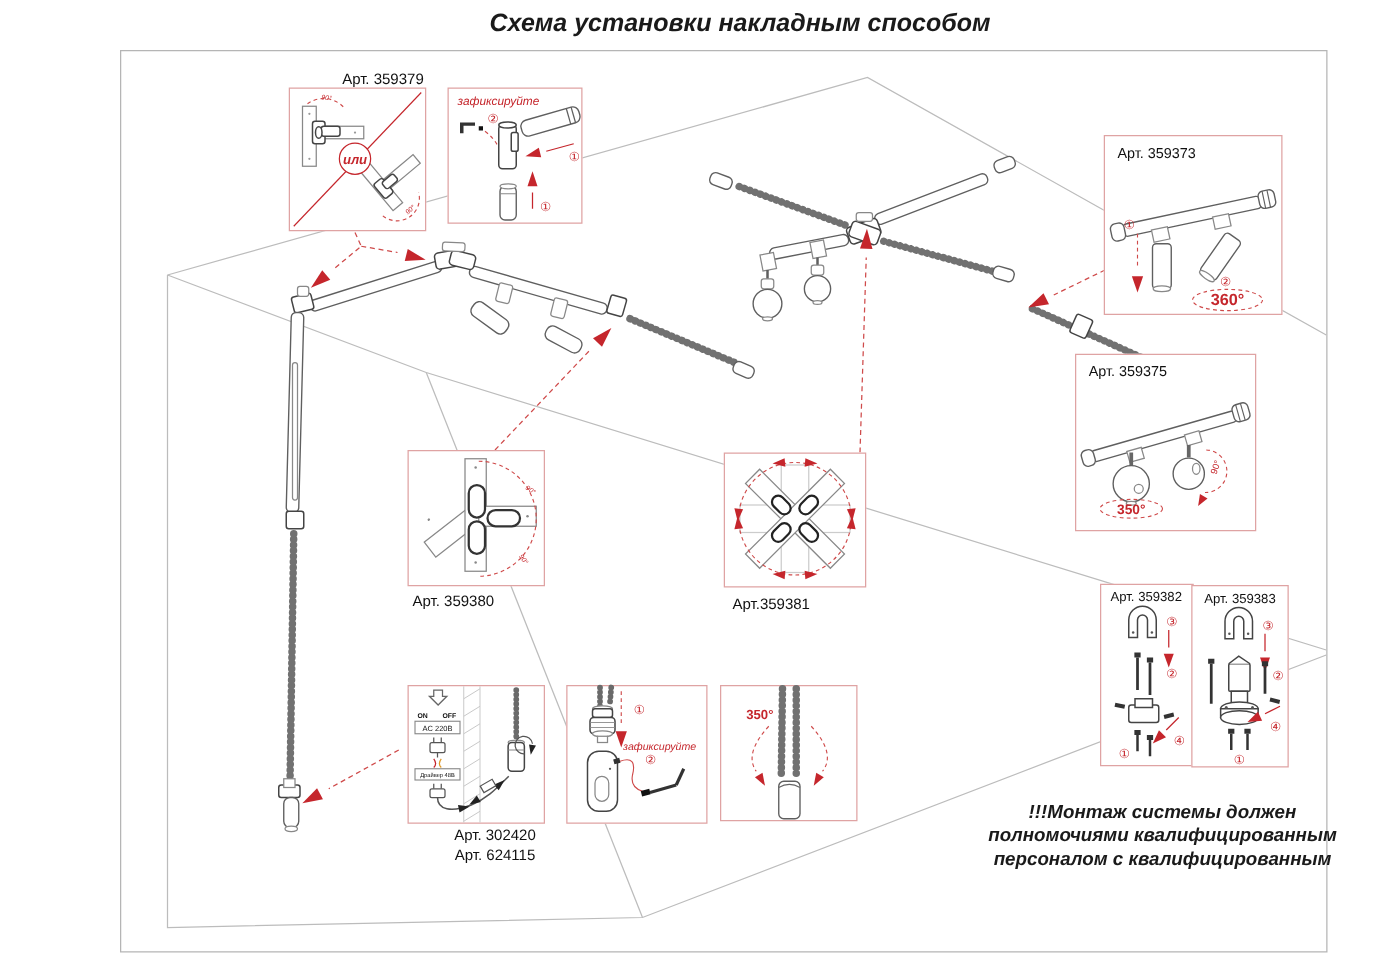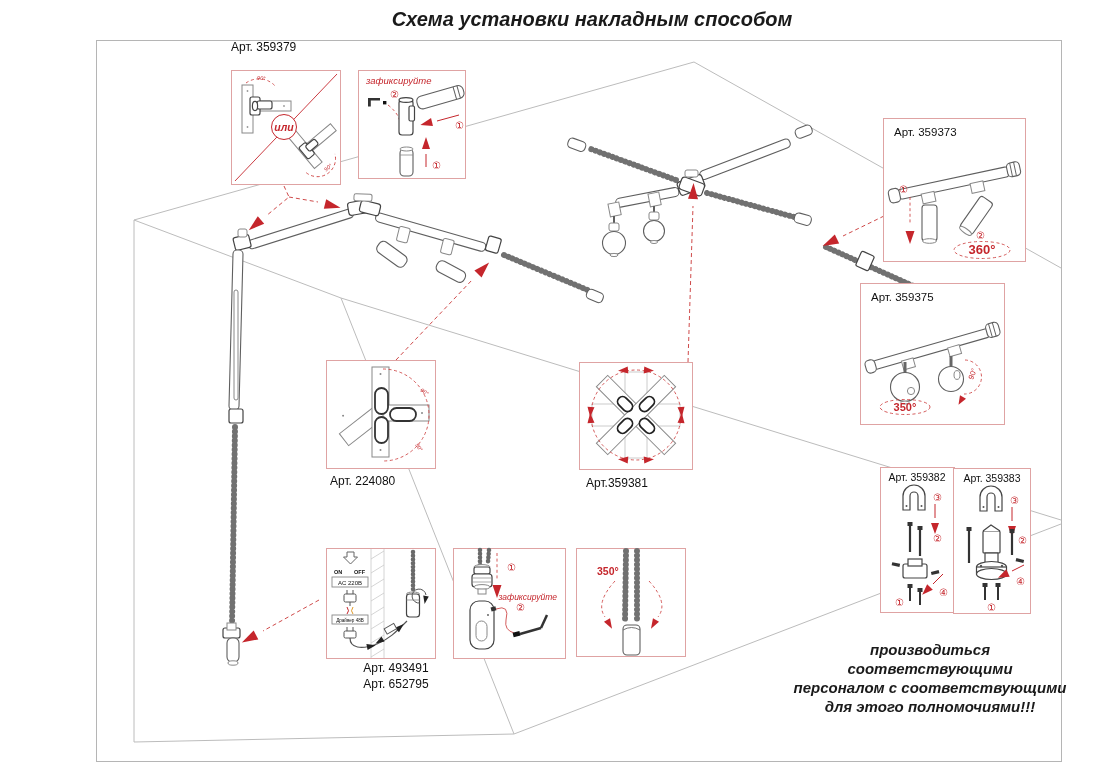"Арт. 359379" div.abs { text-align: left -> right; top: 40px -> 56px }
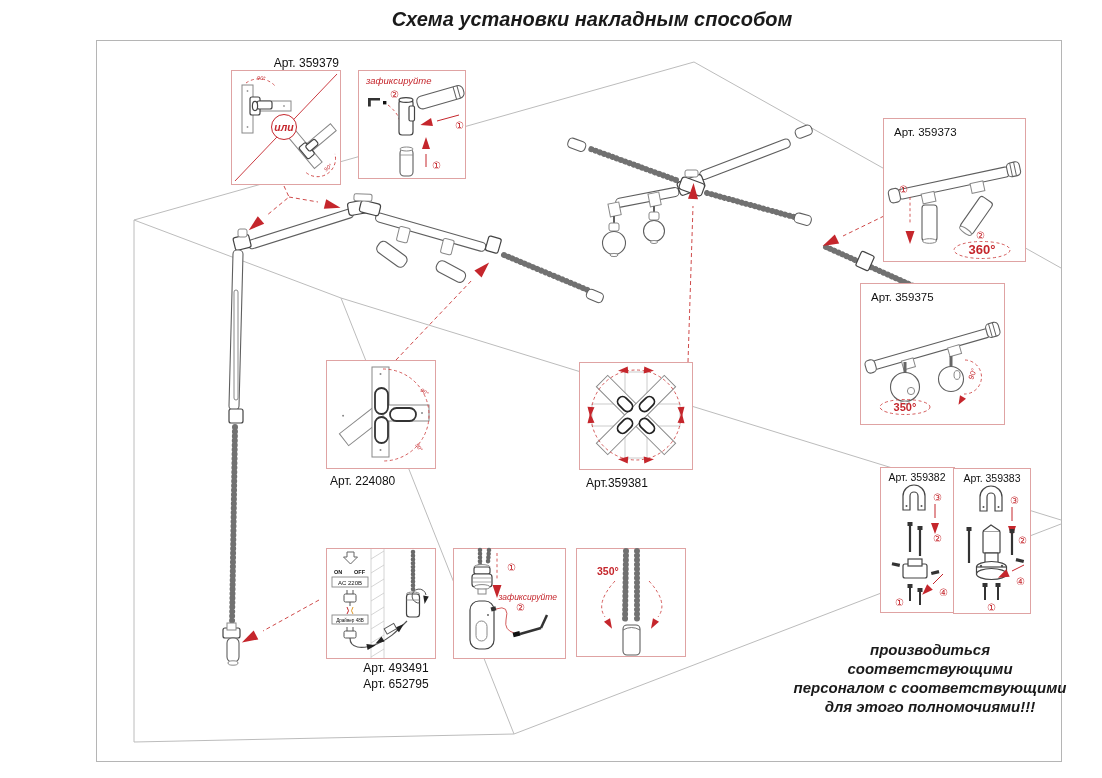"Арт. 359373" div.abs { top: 118px -> 108px }
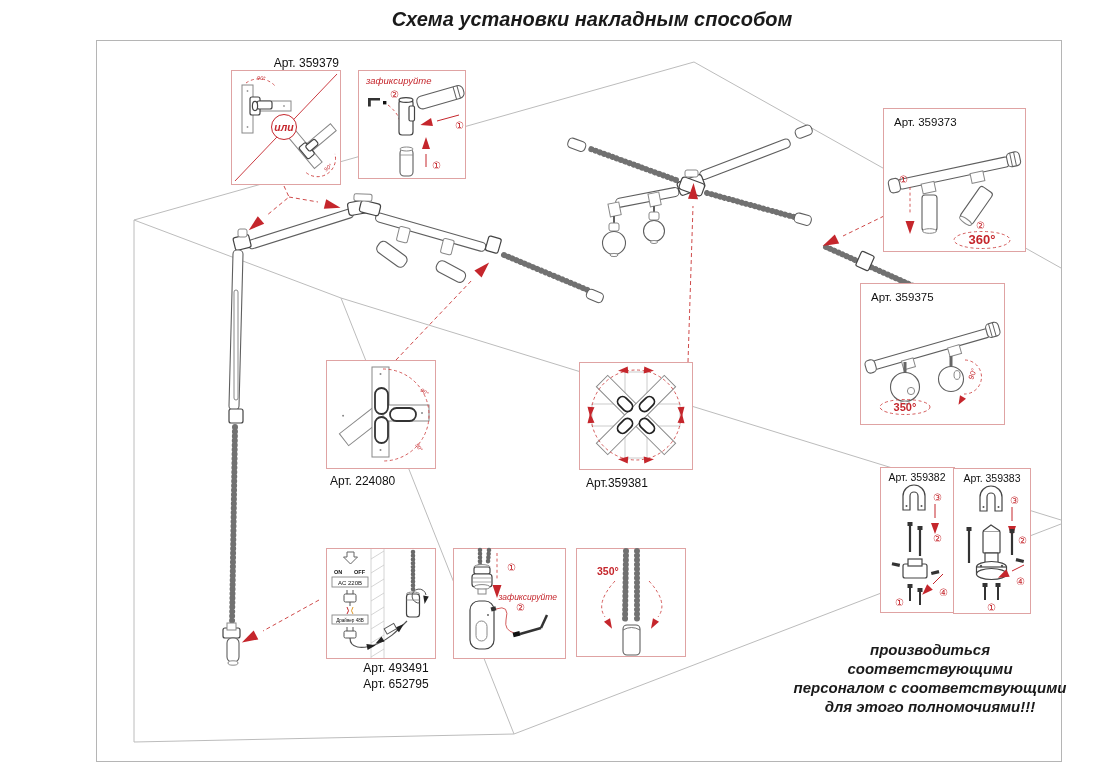"Арт. 224080" div.abs { text: 224080 -> 359380 }
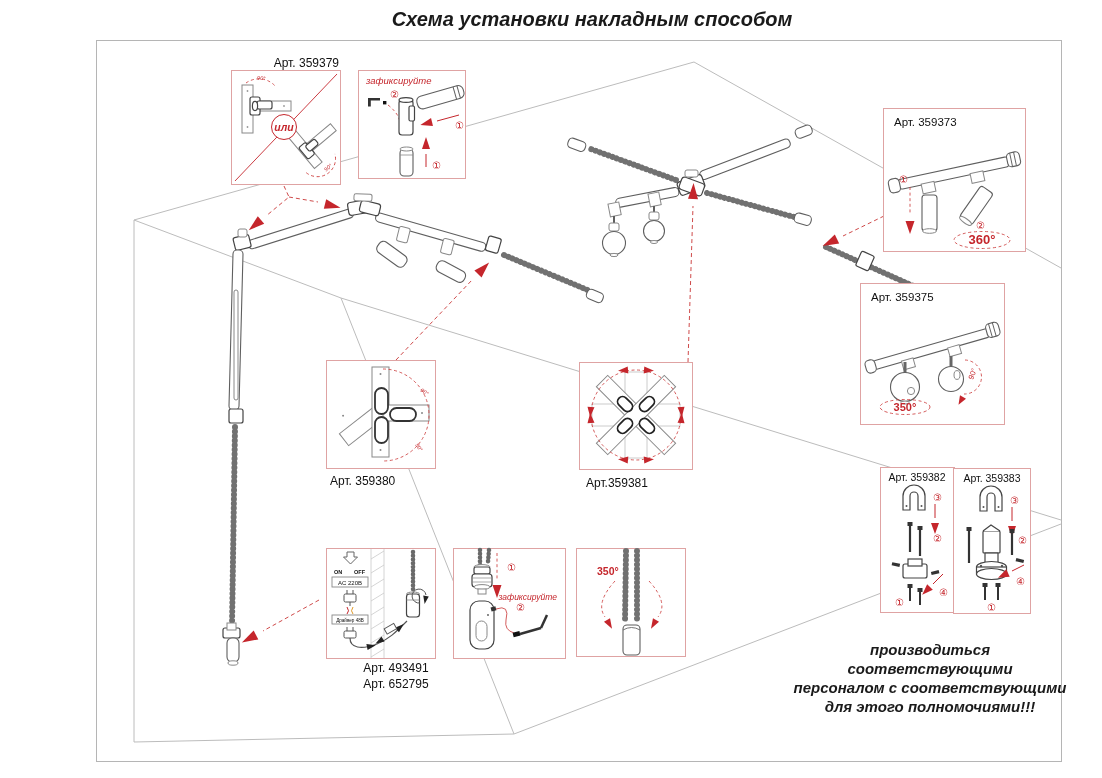"!!!Монтаж системы должен" div { html: none -> <div>!!!Монтаж системы должен</div> }
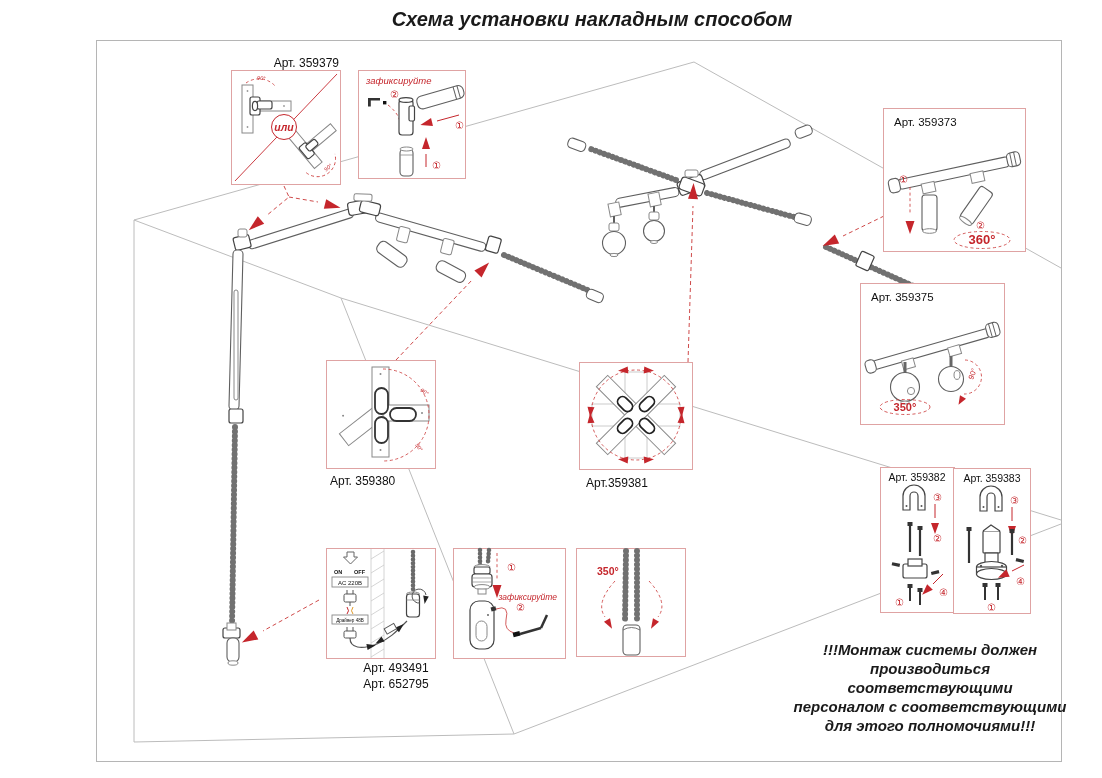"Арт. 493491" div.abs { text: 493491 -> 302420 }
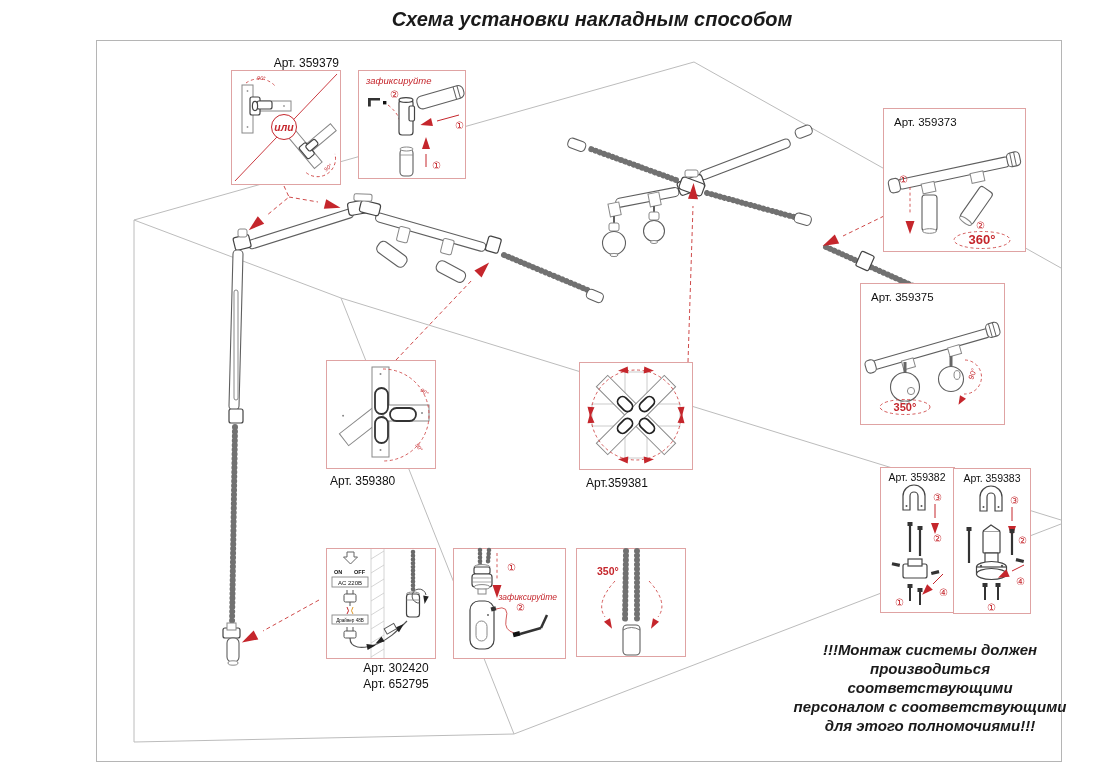"производиться соответствующими" div { text: производиться соответствующими -> полномочиями квалифицированным }
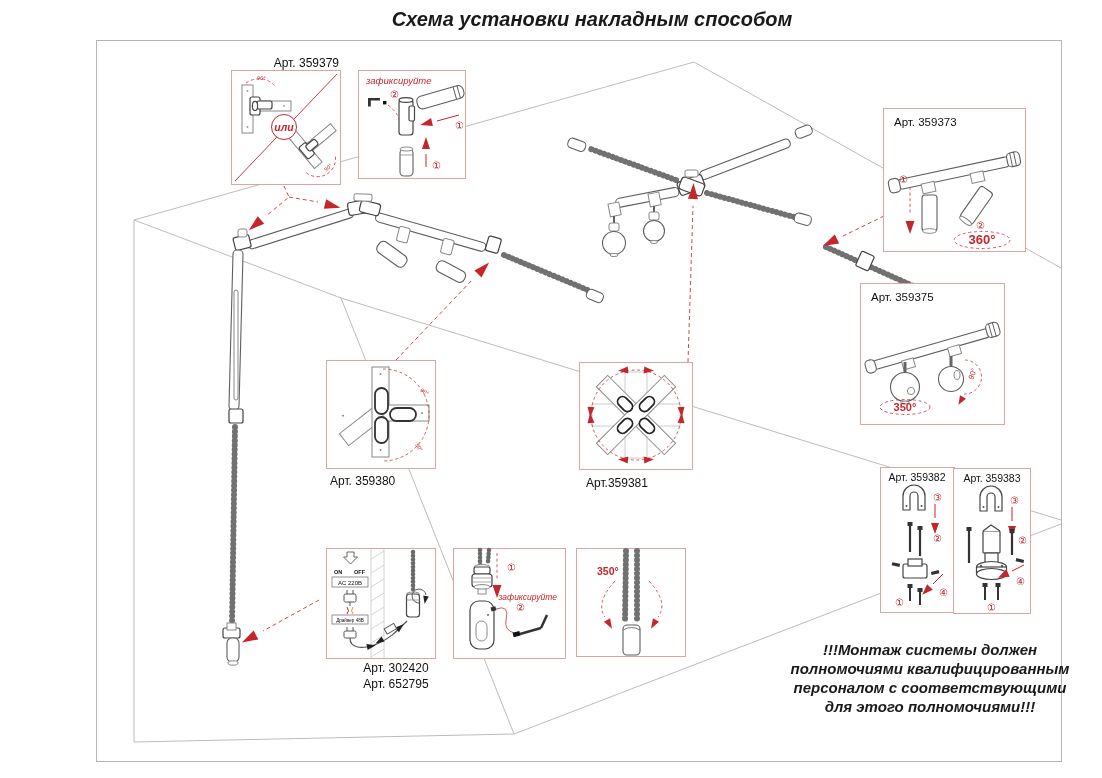"Арт. 652795" div.abs { text: 652795 -> 624115 }
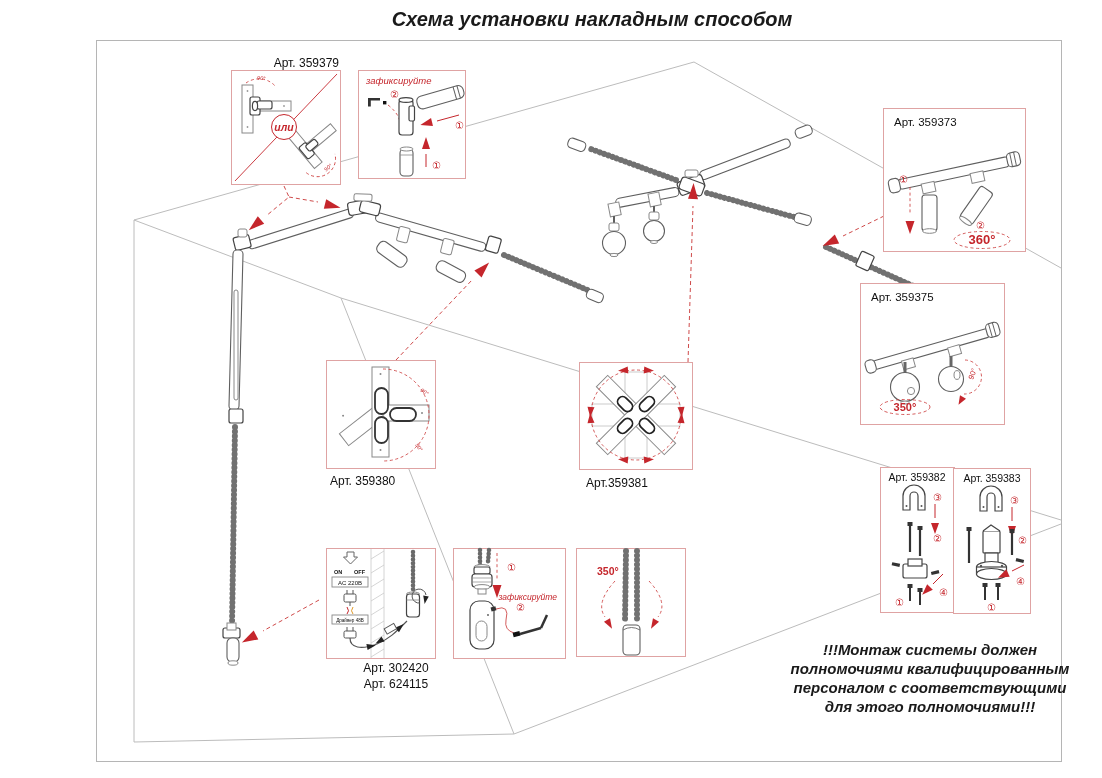"персоналом с соответствующими" div { text: соответствующими -> квалифицированным }
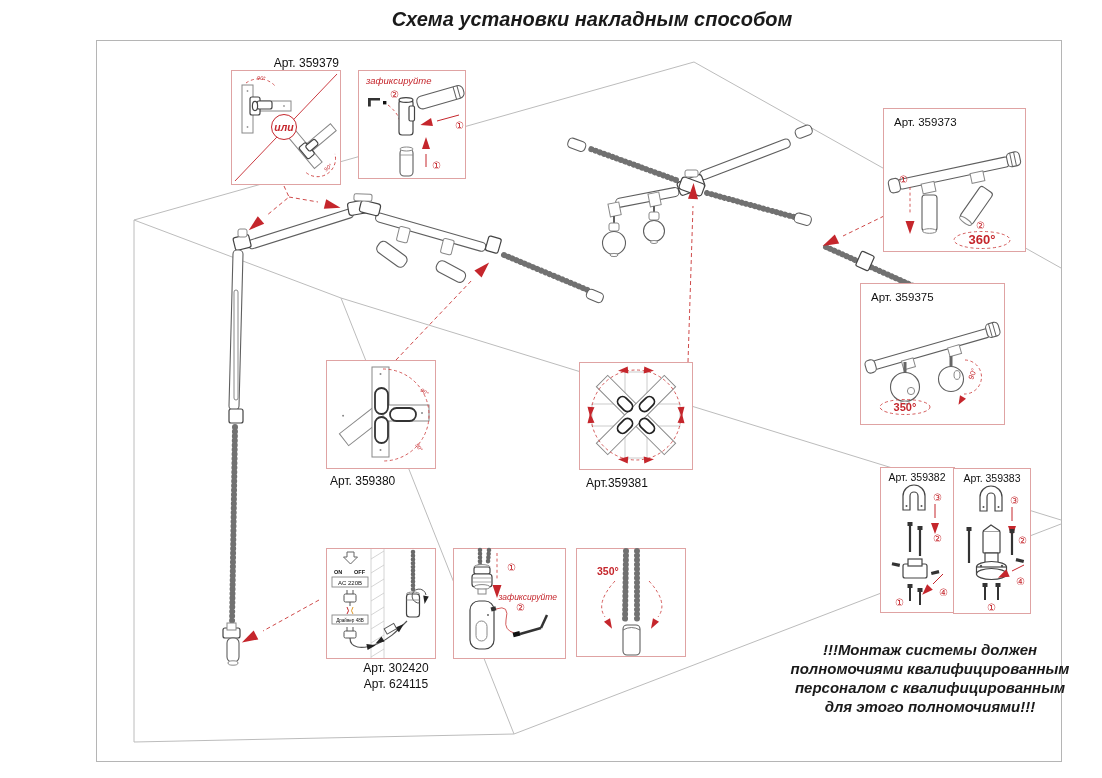"для этого полномочиями!!!" div { html: <div>для этого полномочиями!!!</div> -> none }
